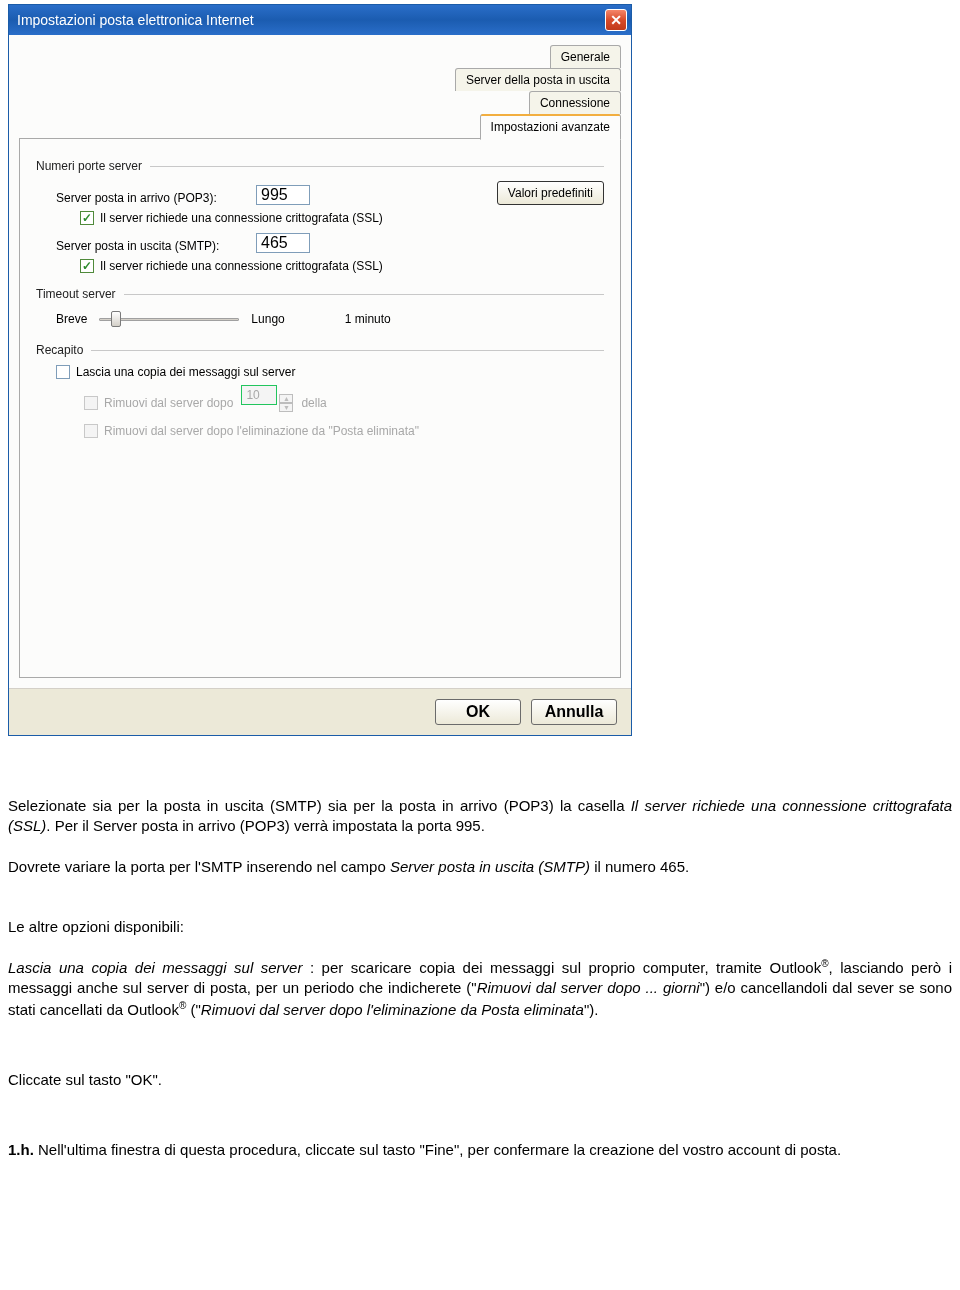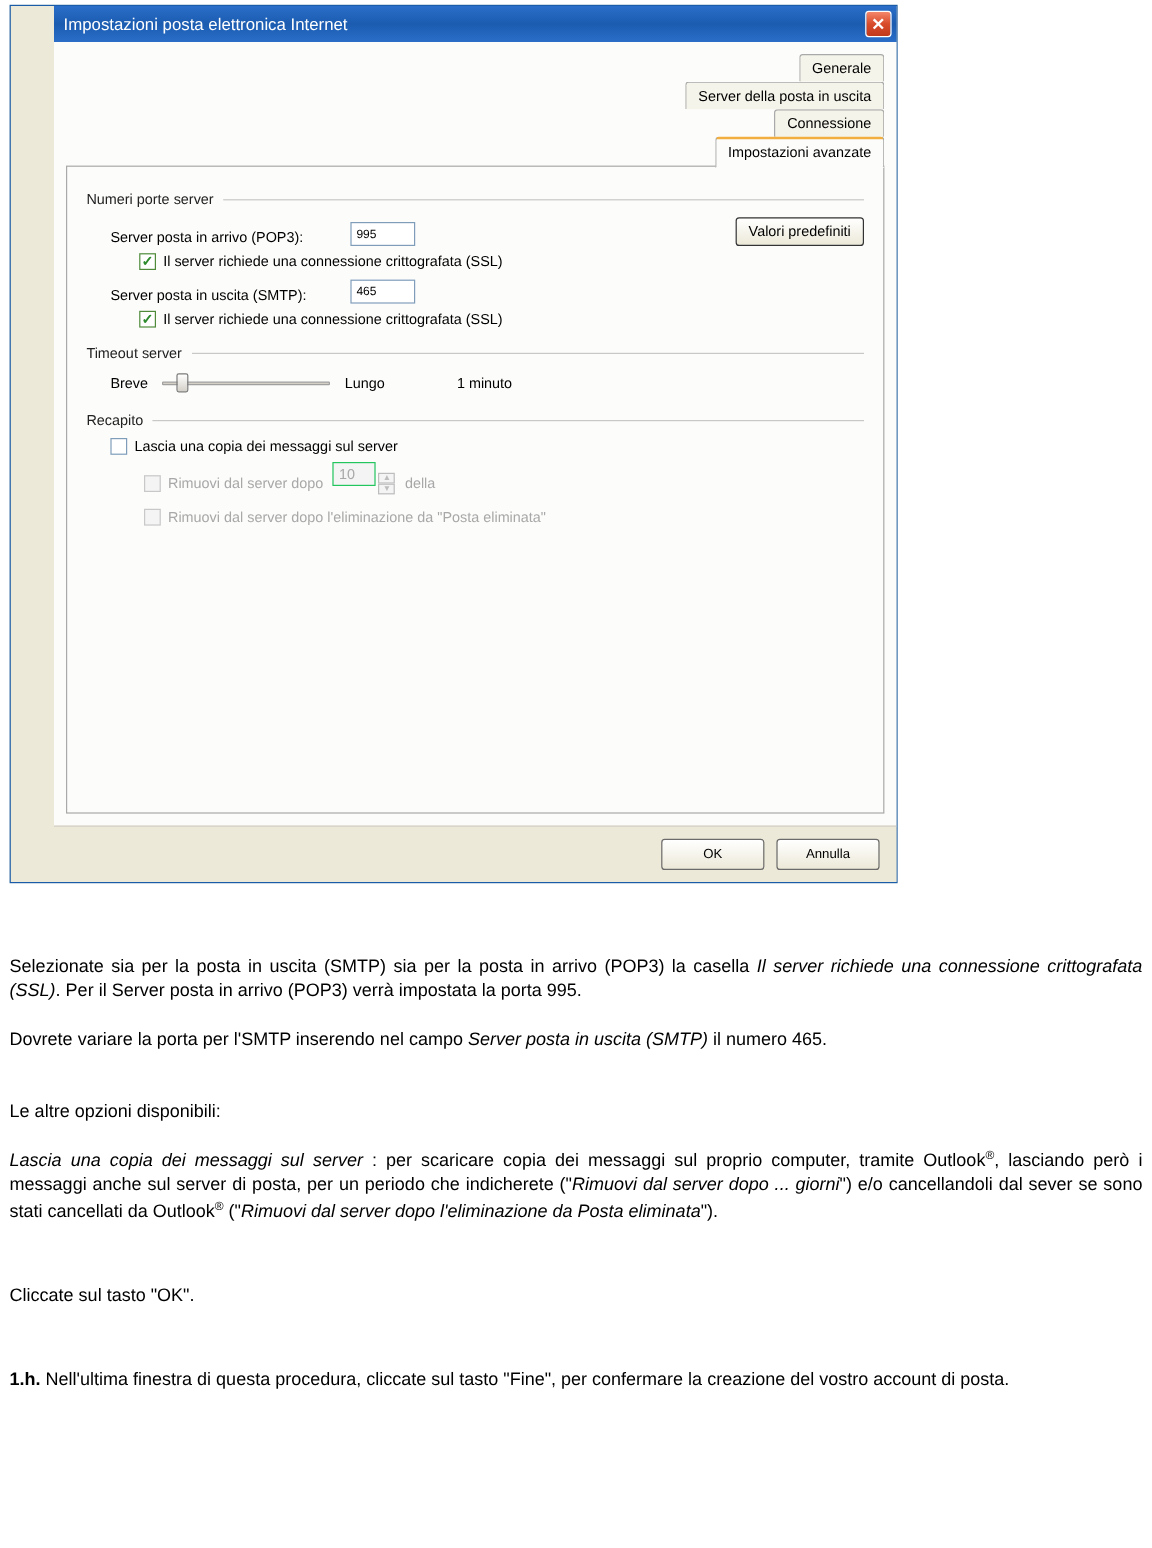"Impostazioni posta elettronica Internet" .window { padding-left: 36px -> none; width: 740px -> 624px }
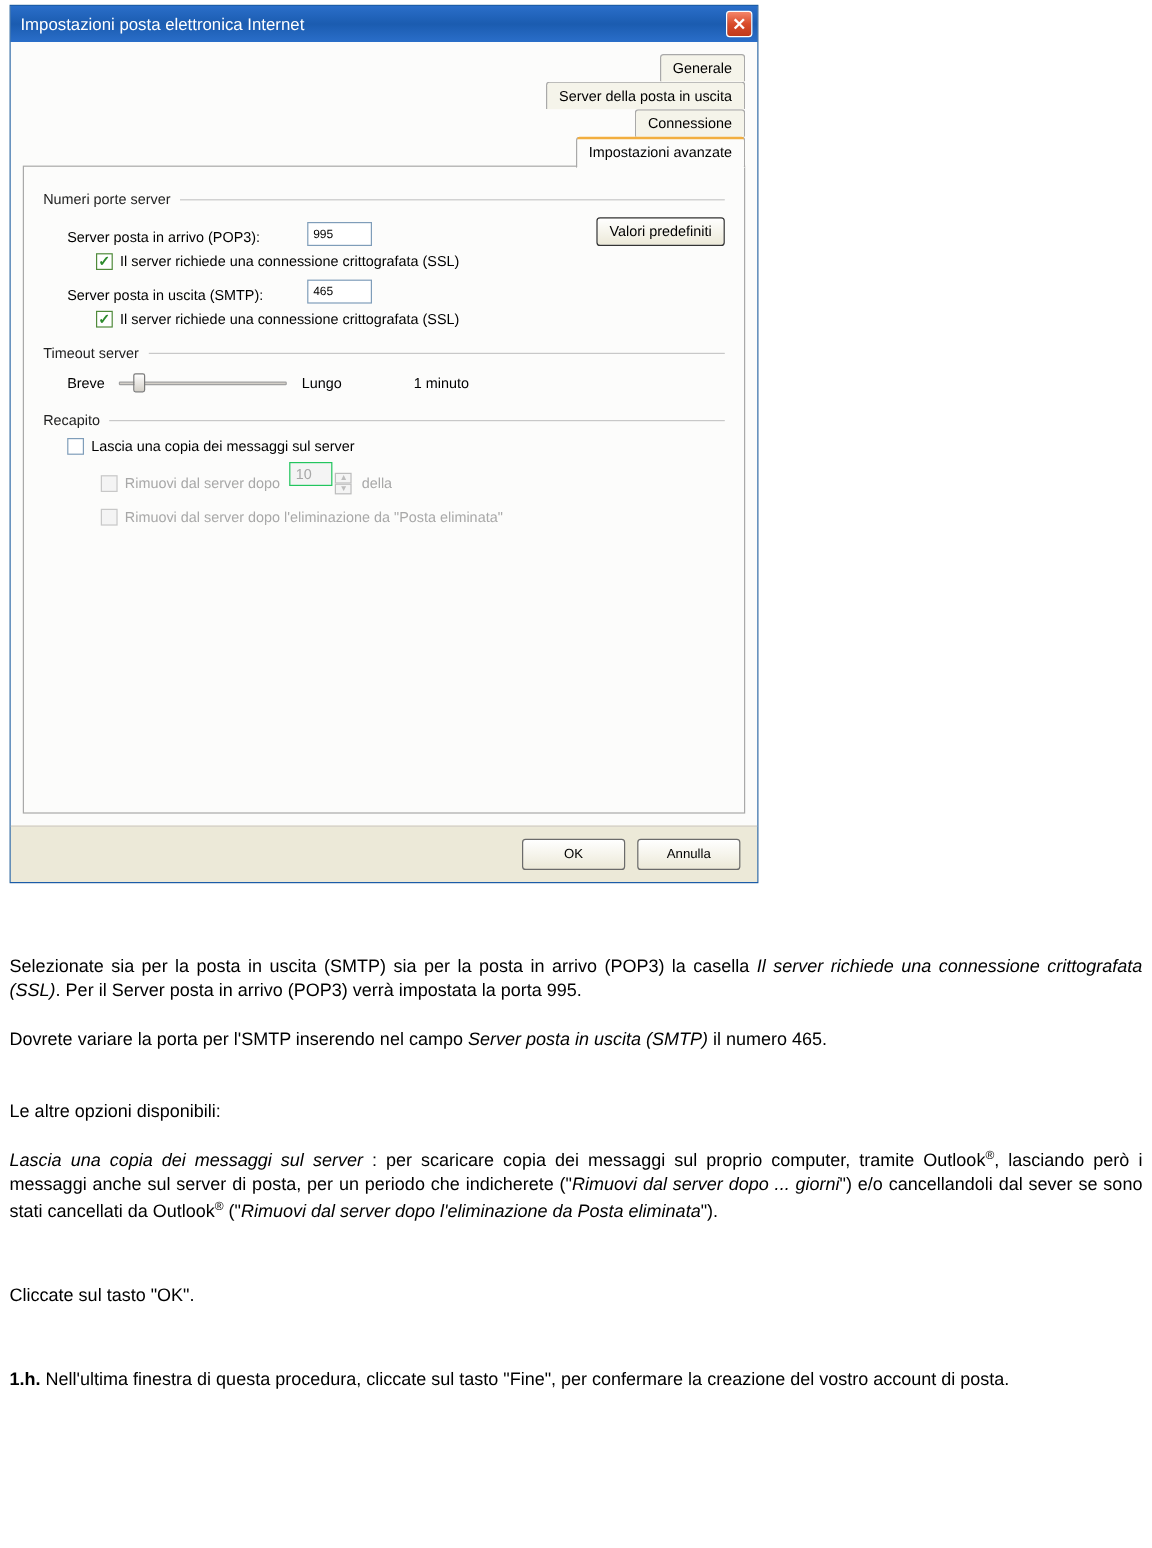"995" .port-input { font-size: 10px -> 16px }
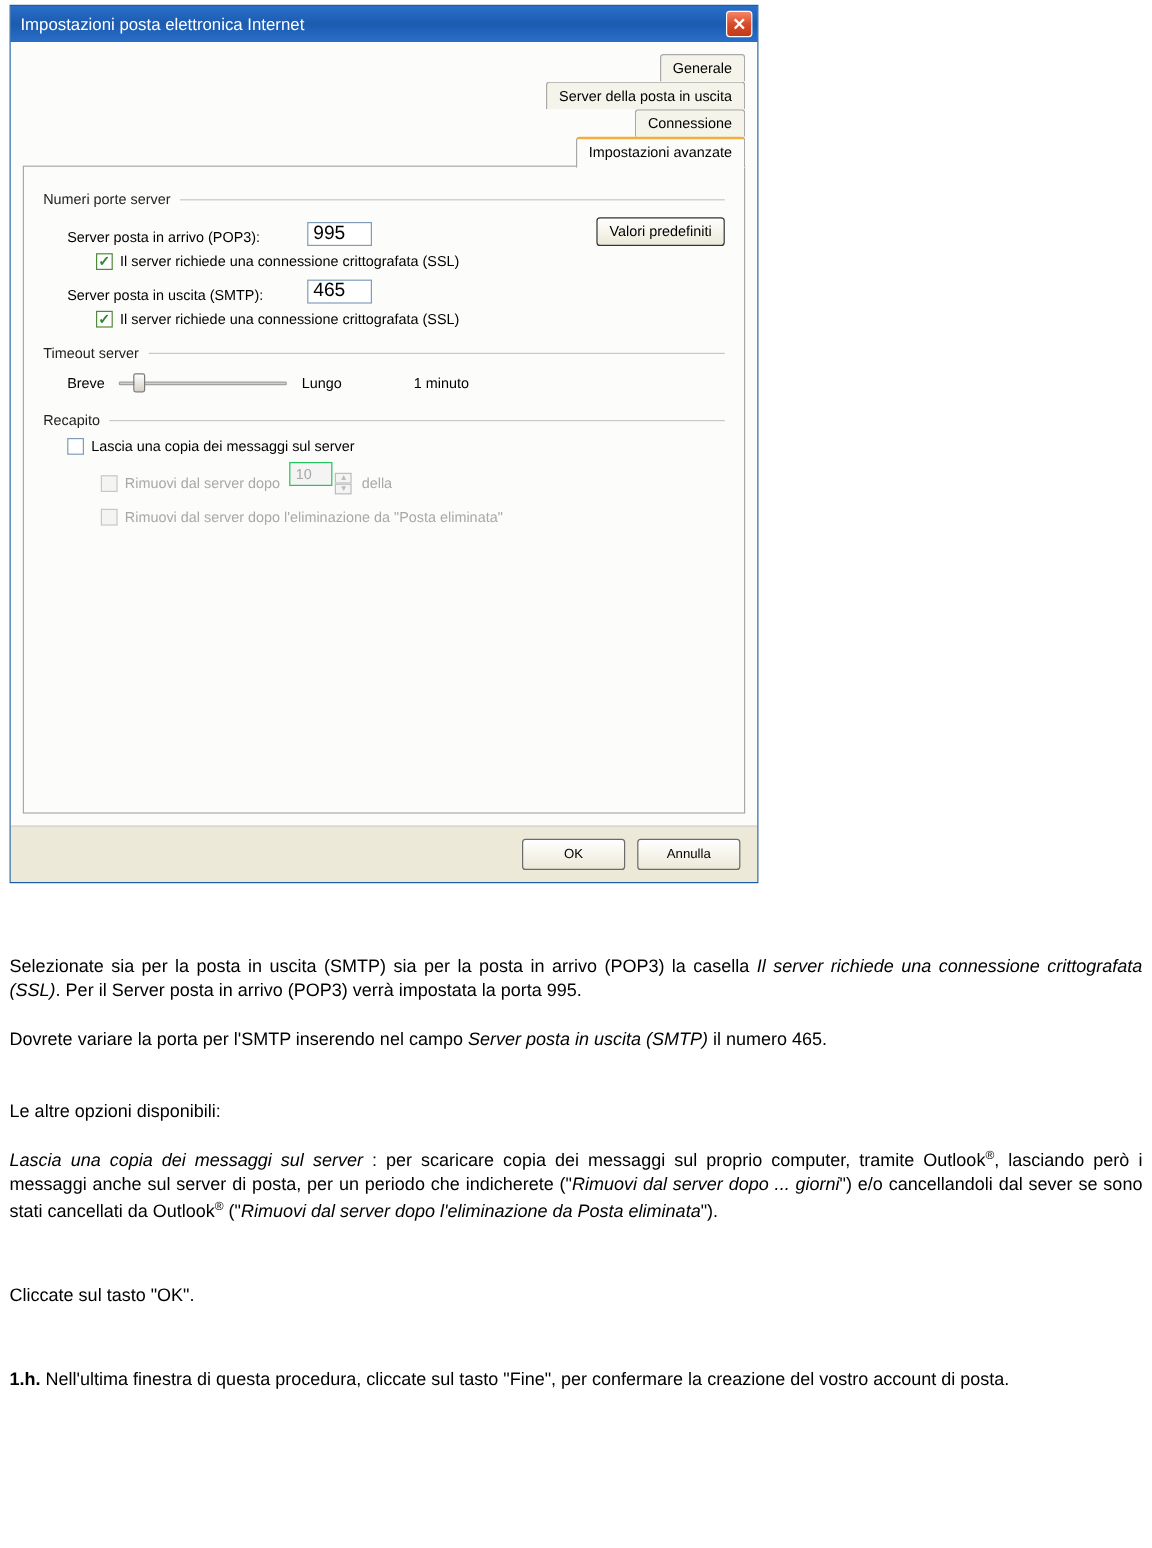"OK" .btn { font-size: 11px -> 16px; font-weight: none -> bold }
